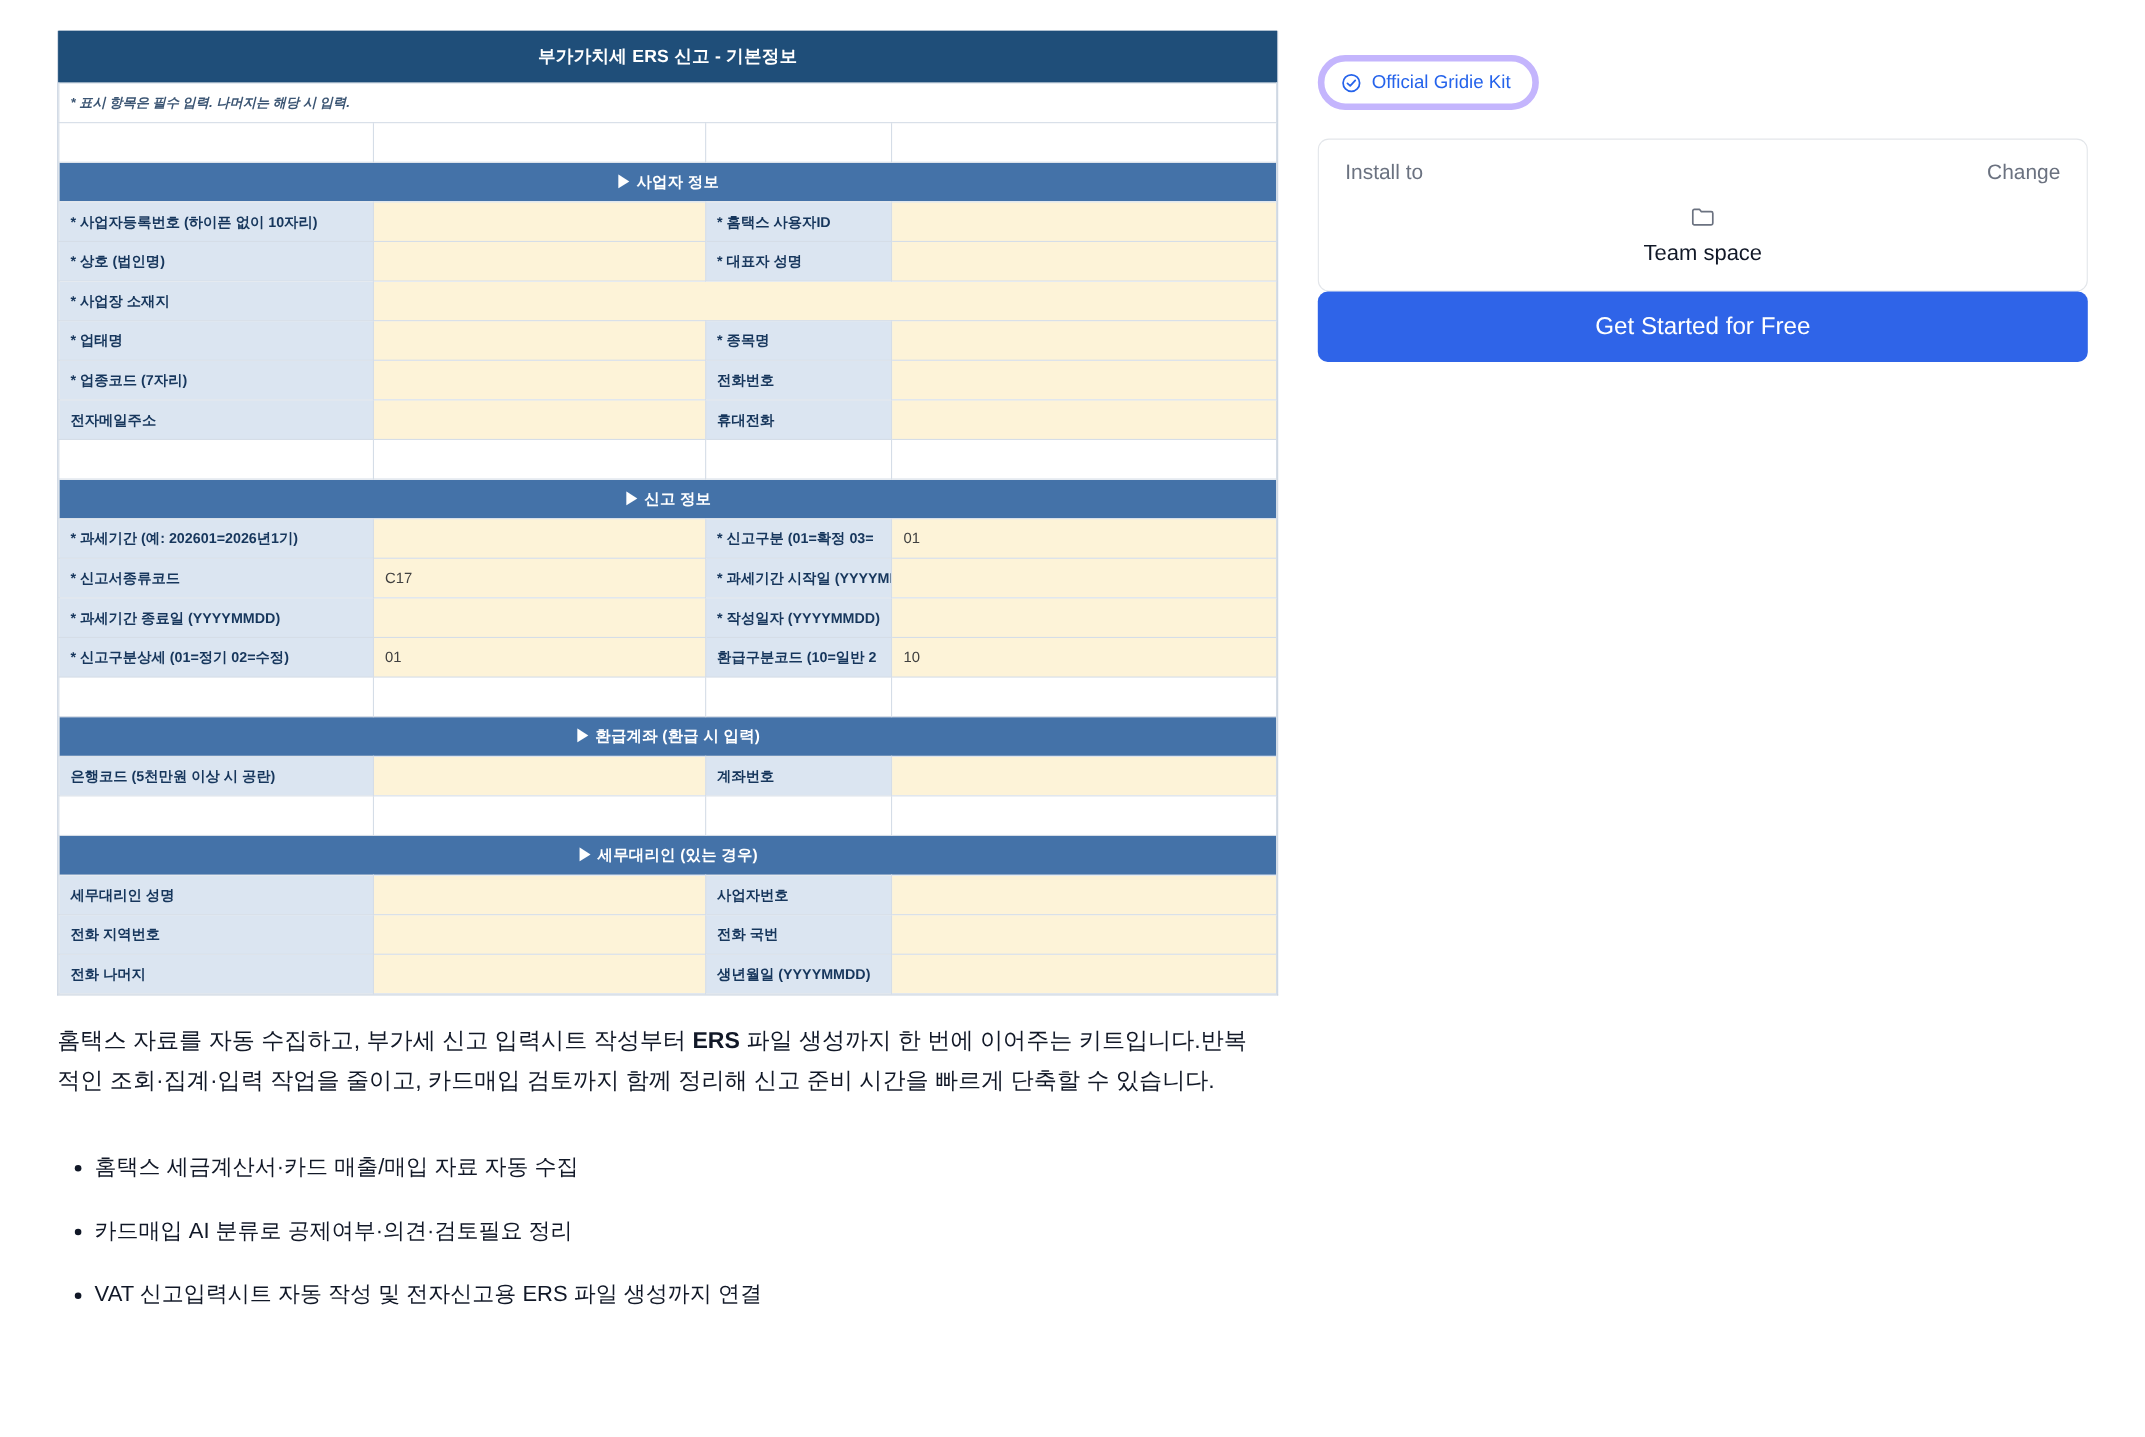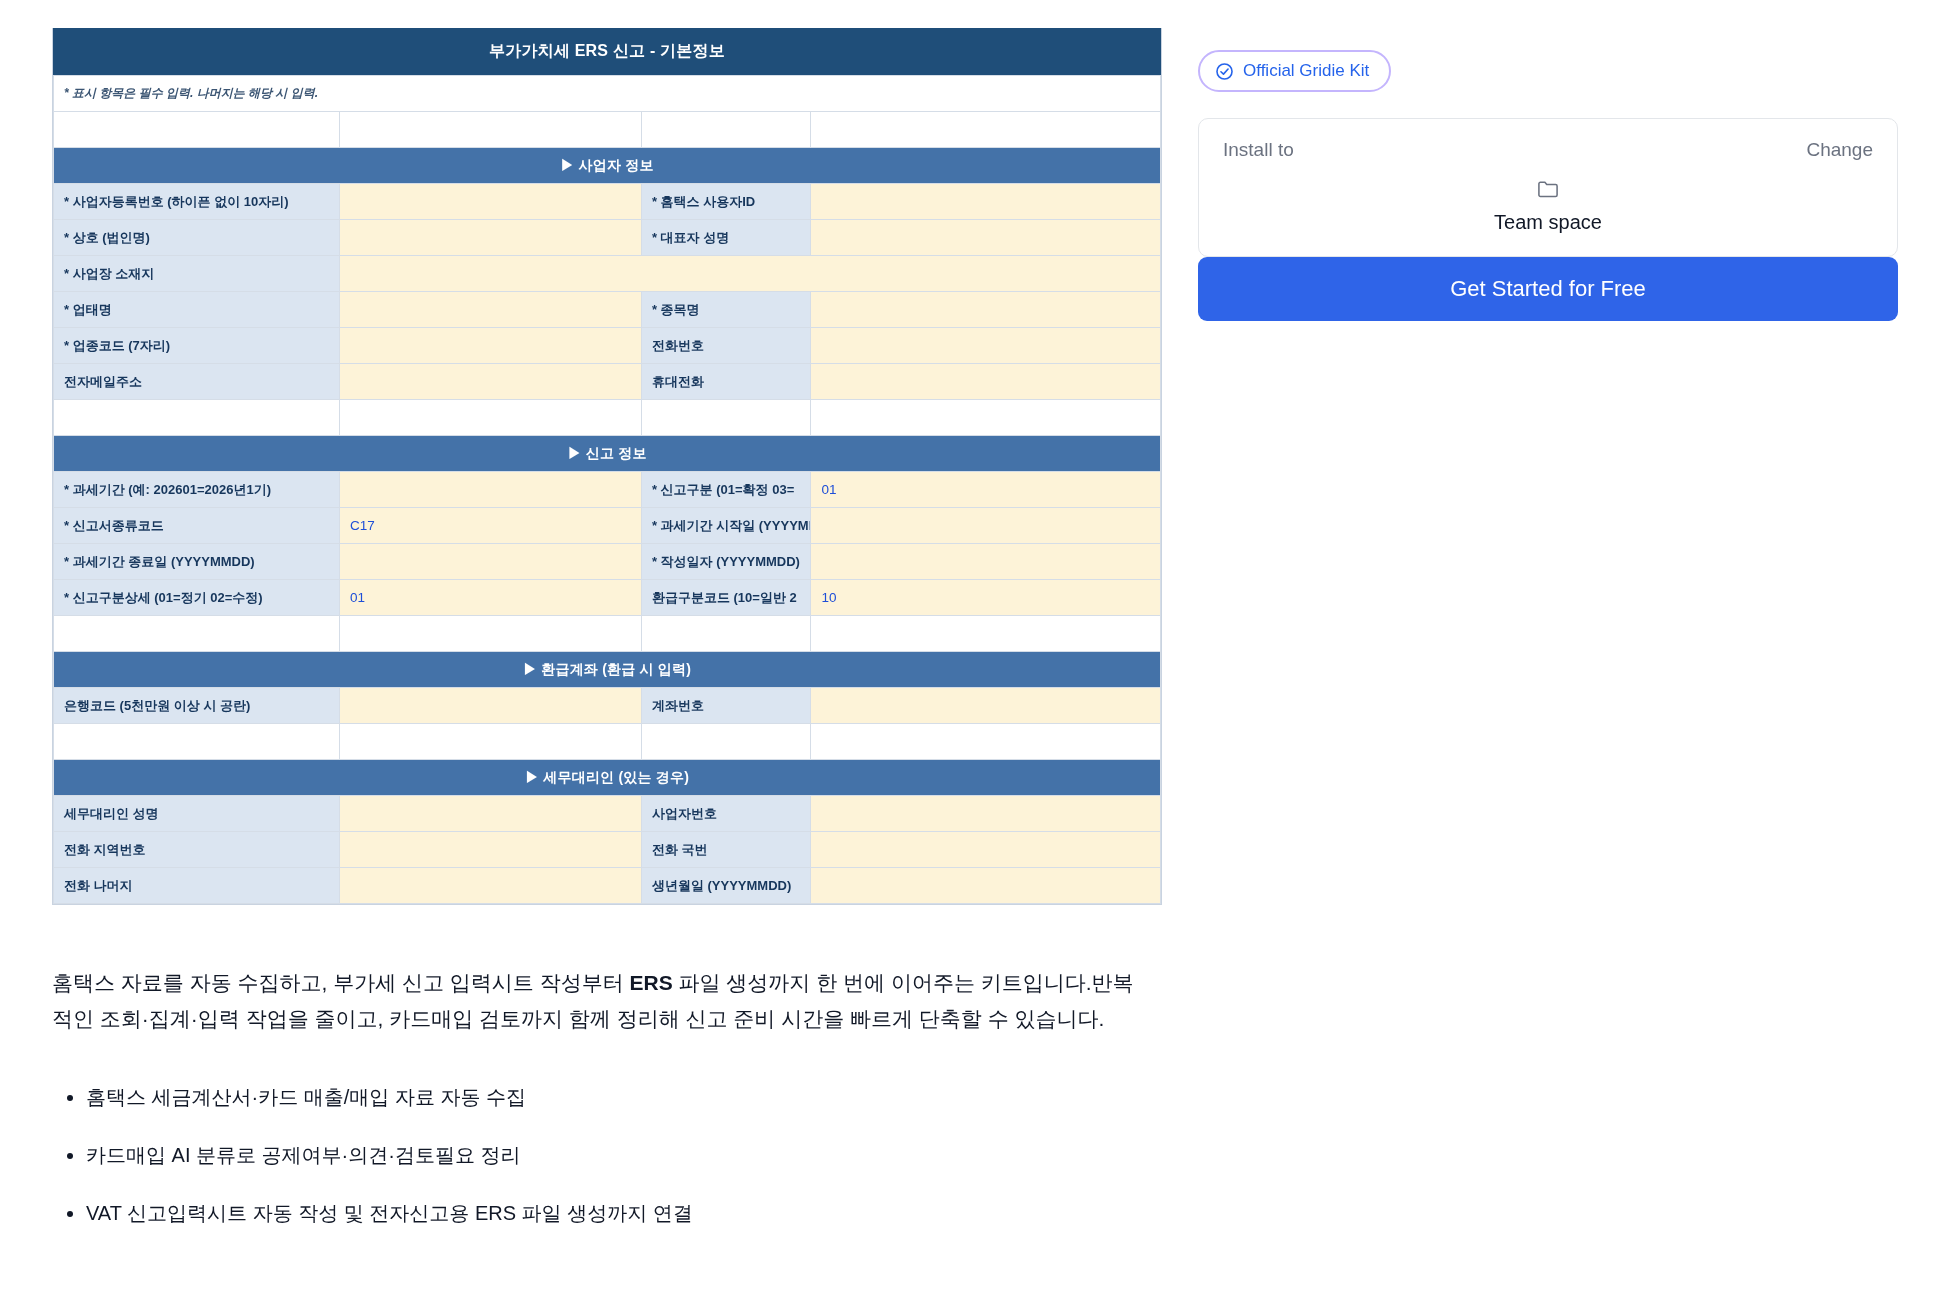"Official Gridie Kit" .kit-badge { border: 2px solid #c4b5fd -> 6px solid #c4b5fd }
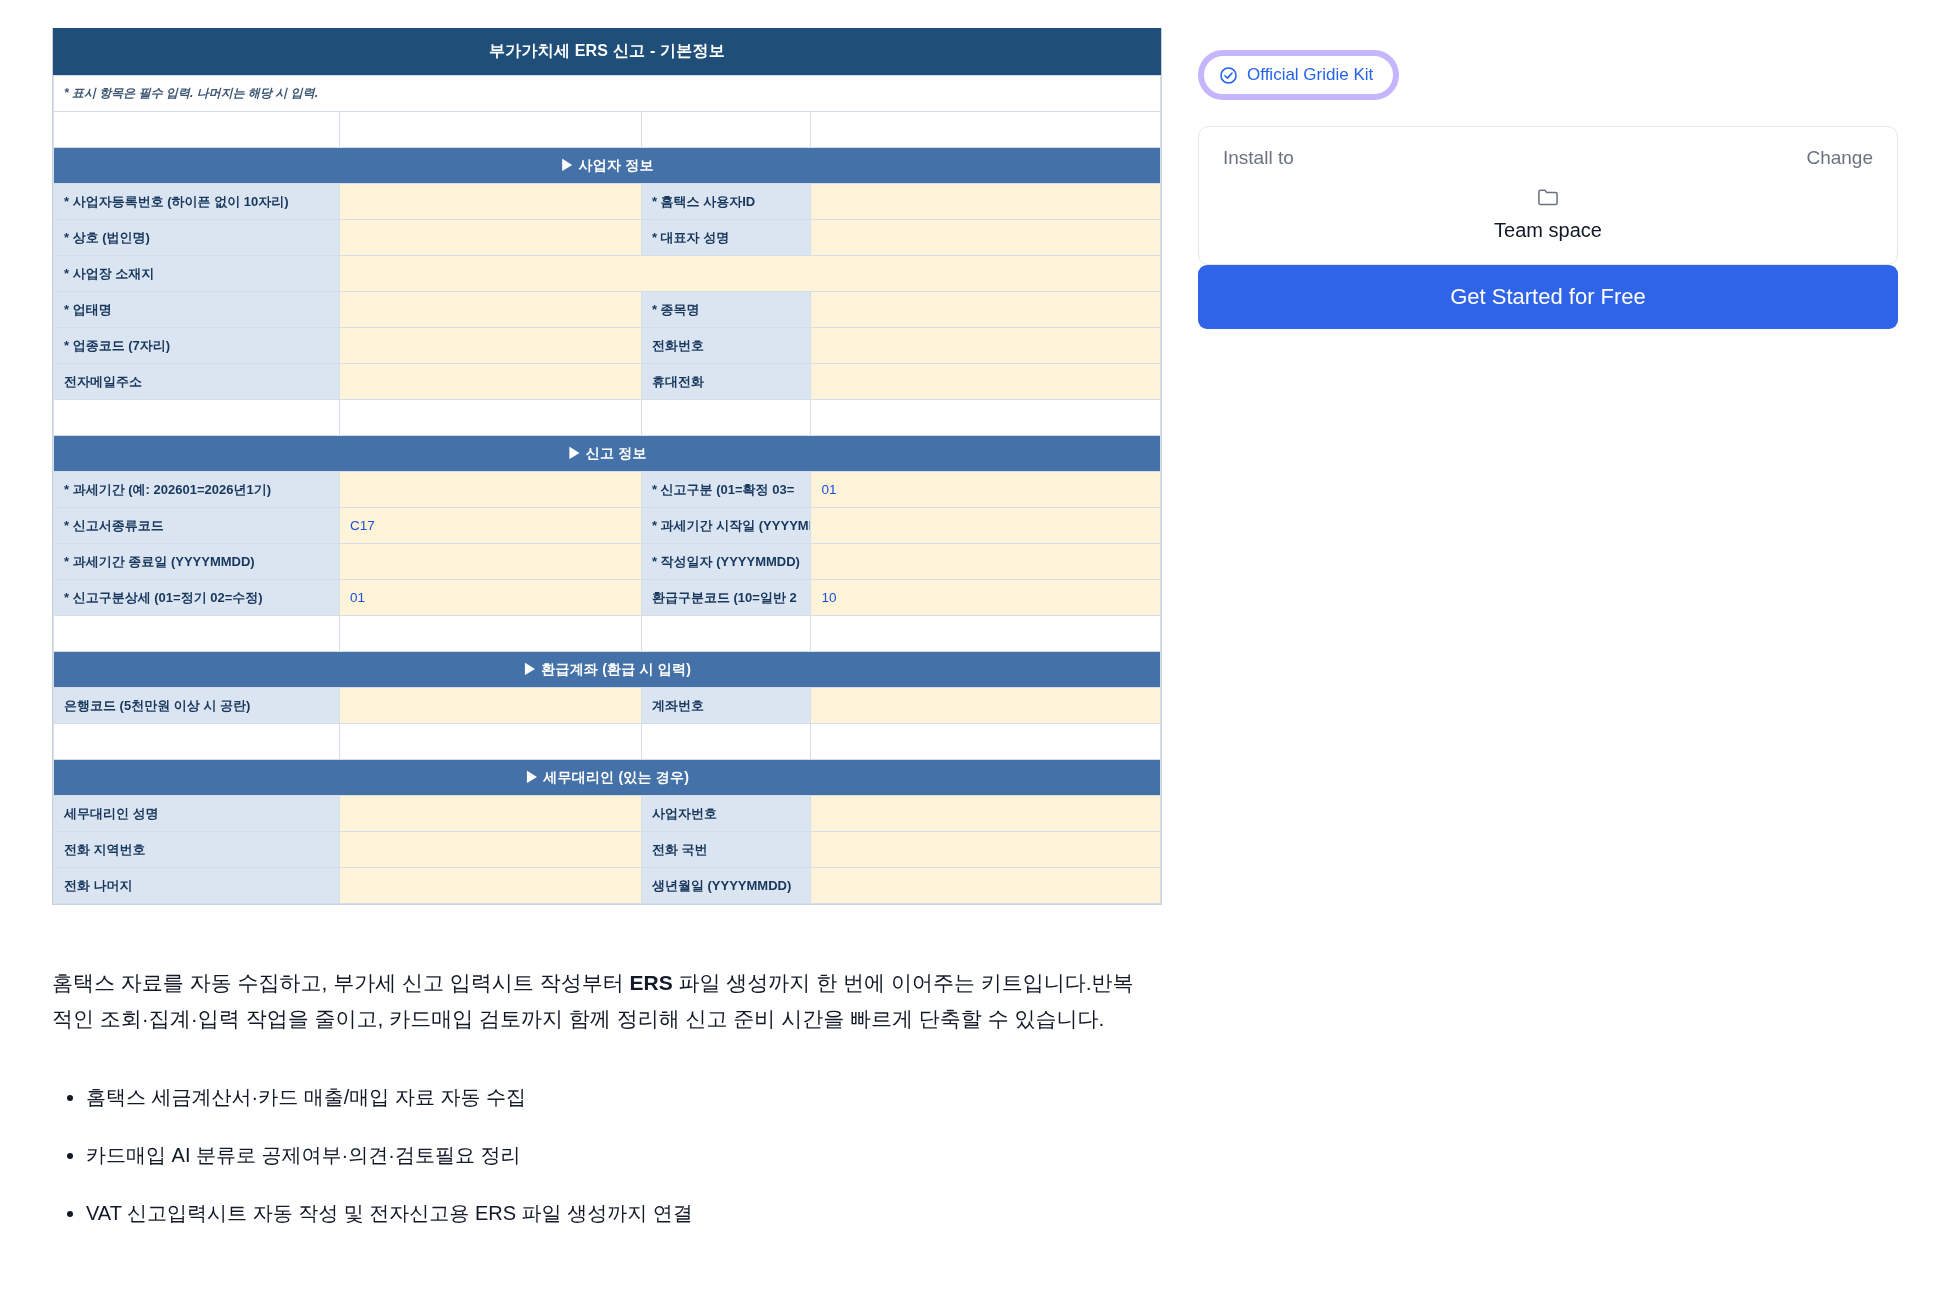"01" .inp.filled { color: #1d4ed8 -> #404040 }
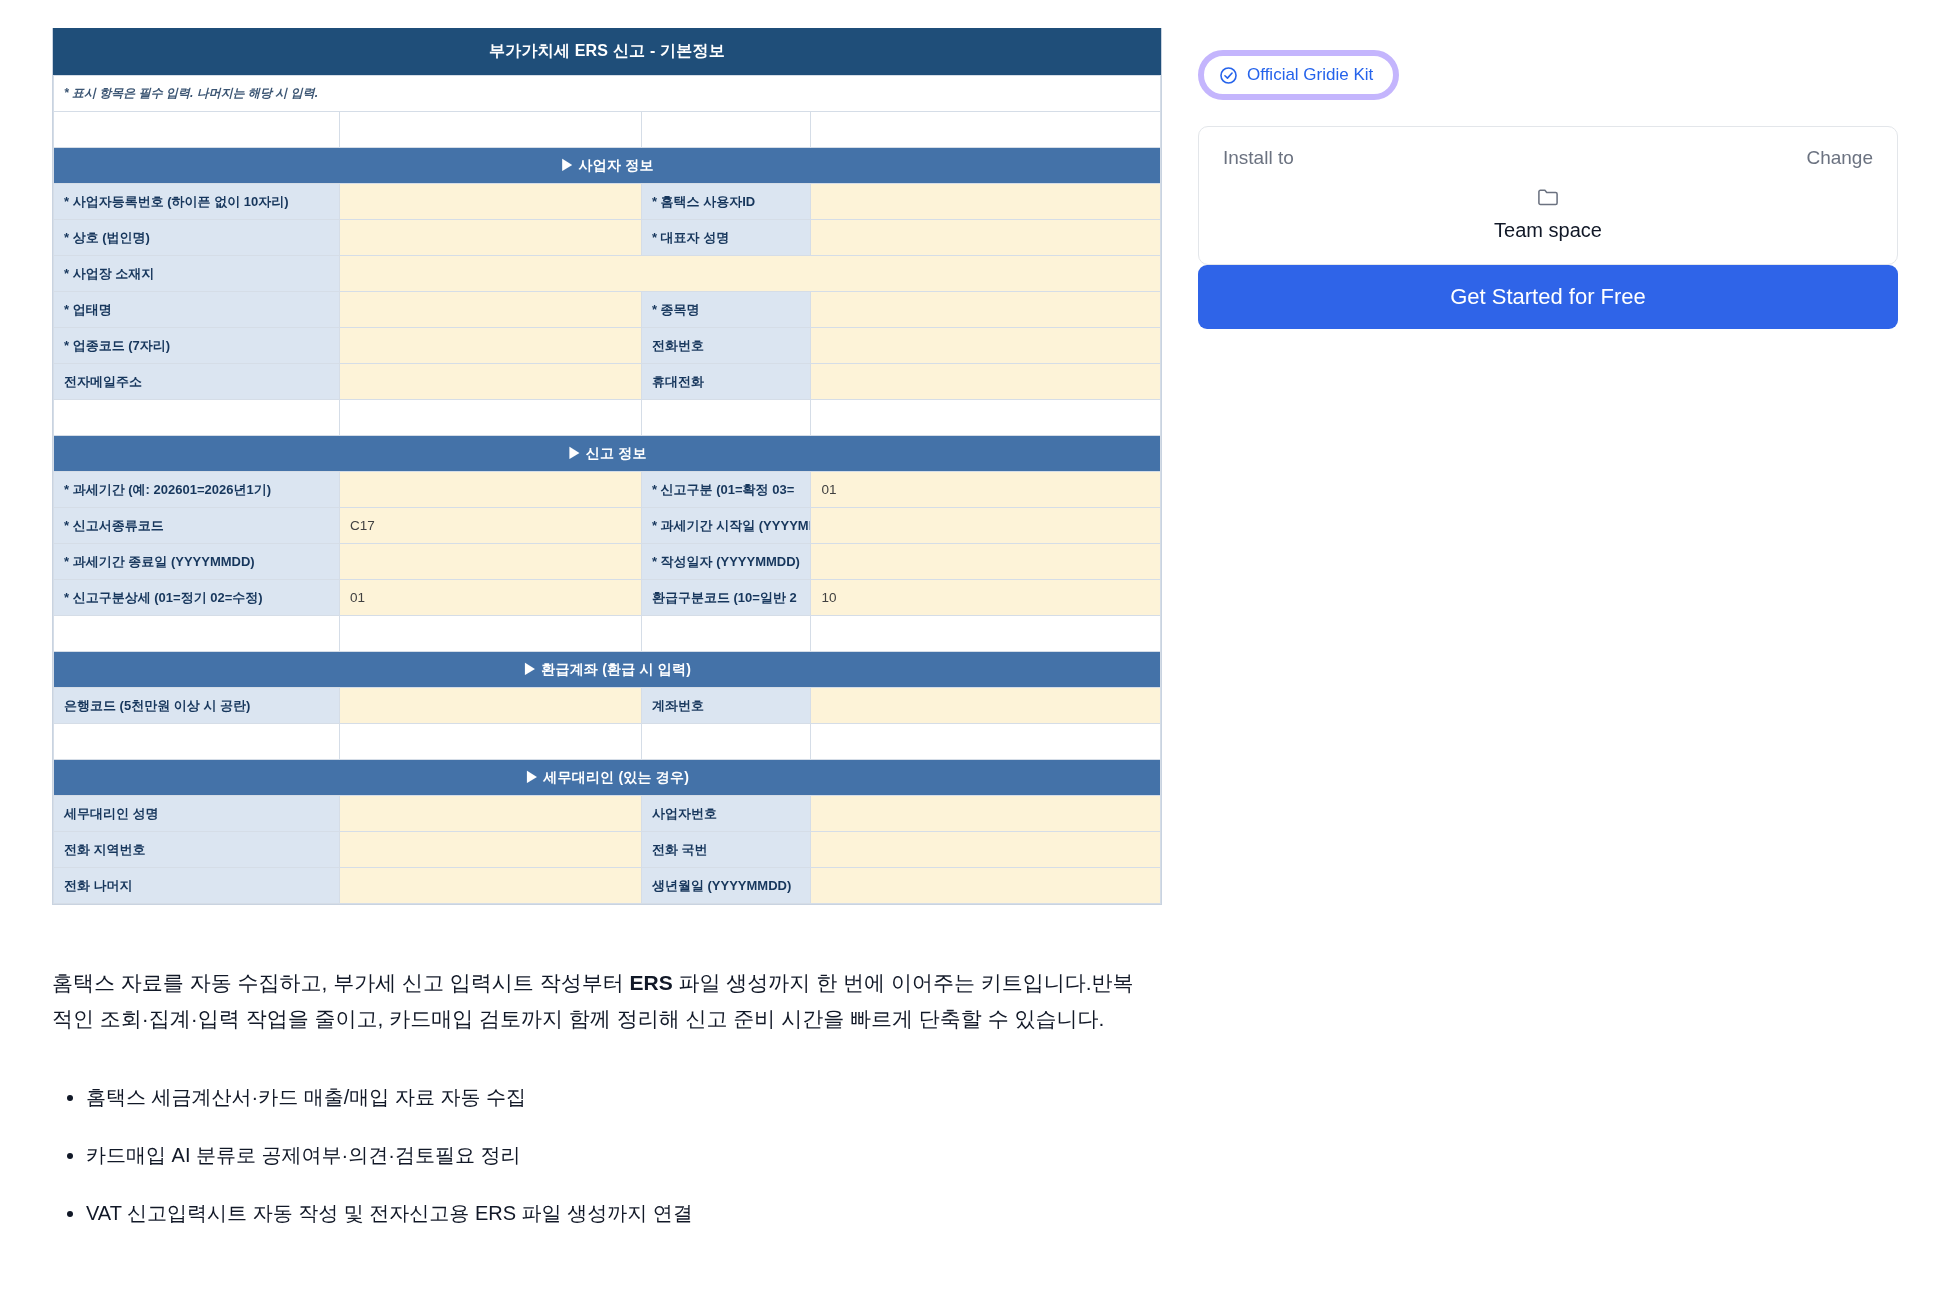"홈택스 자료를 자동 수집하고, 부가세" .body-copy { margin-top: 60px -> 24px }
